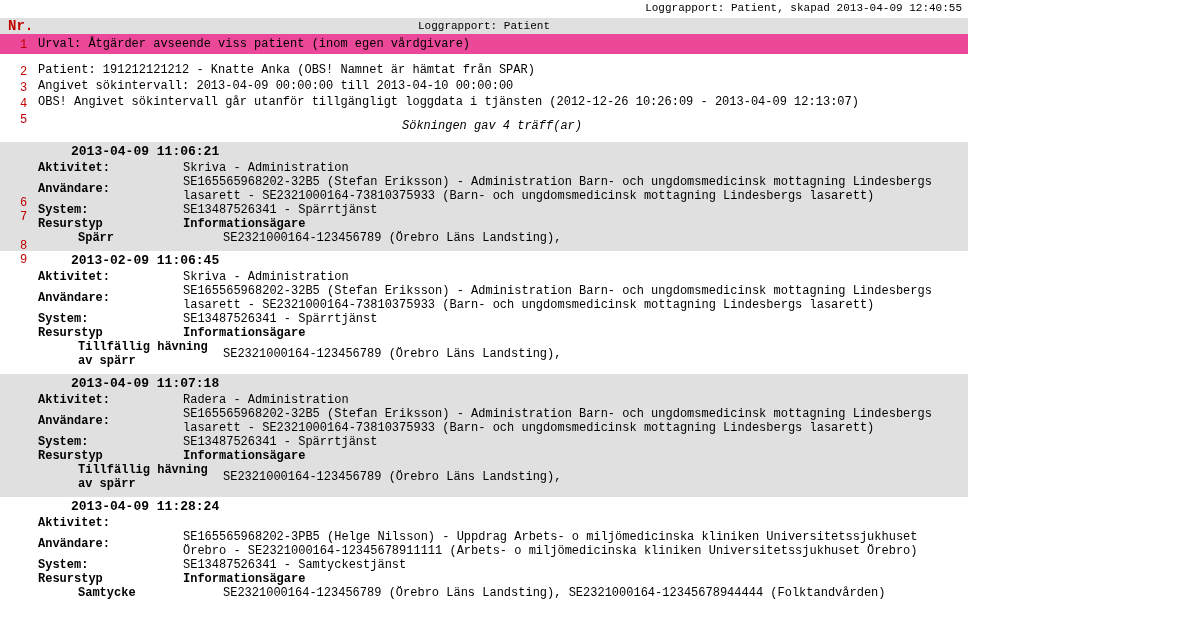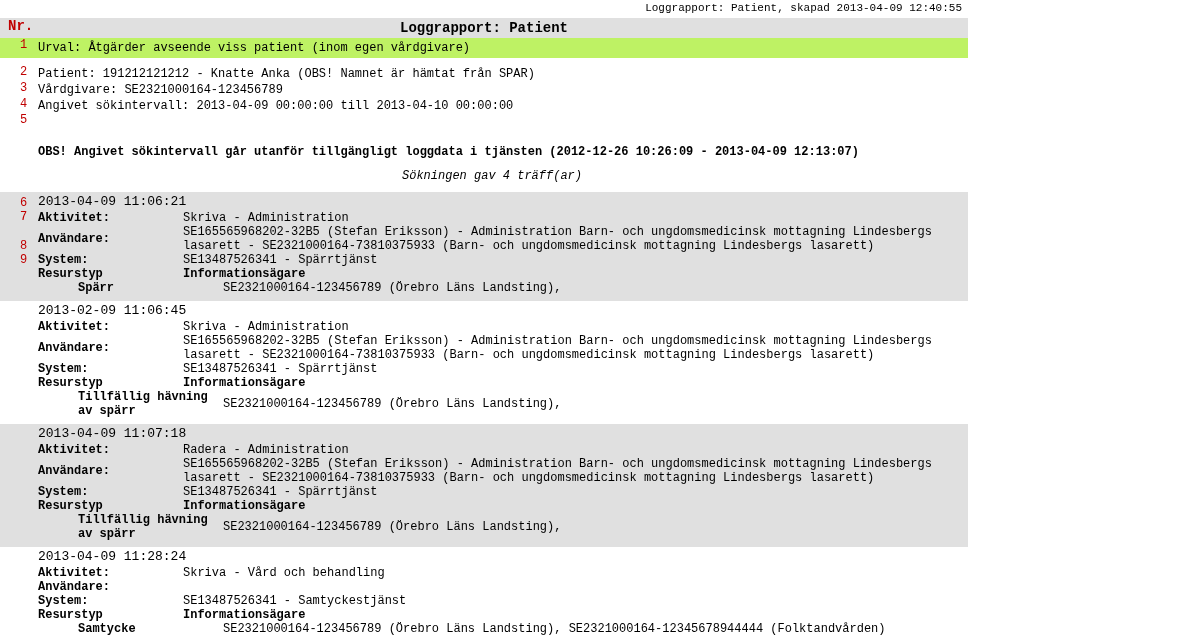"Loggrapport: Patient" .title-bar { font-size: 14px -> 11px; font-weight: bold -> normal }
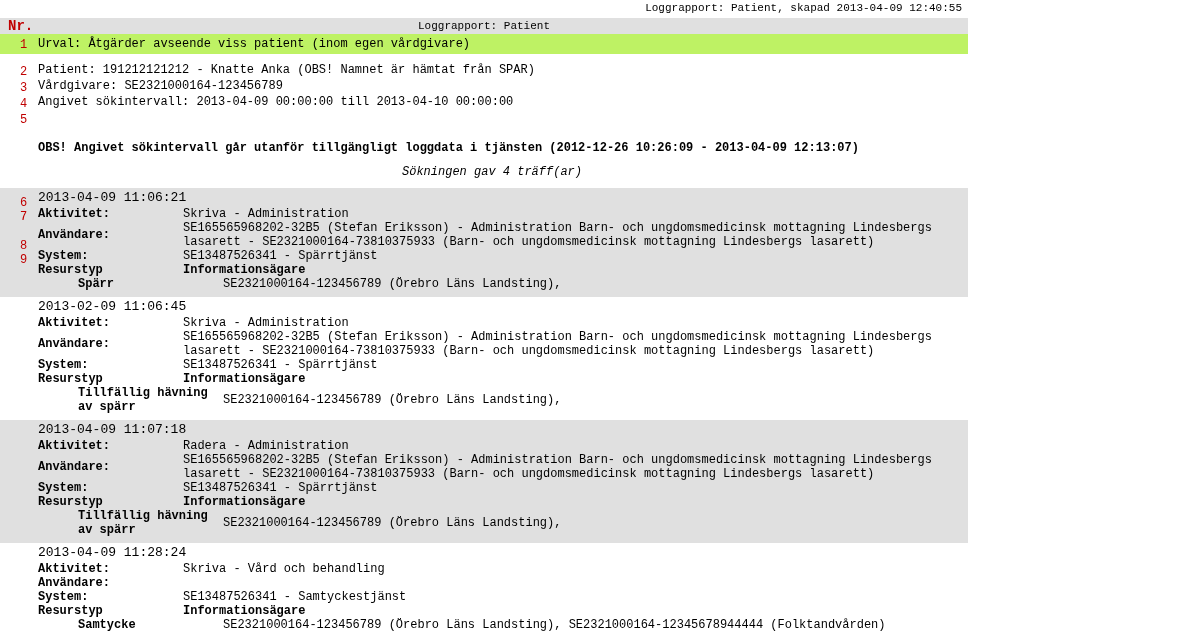"Urval: Åtgärder avseende viss patient" .urval { background: #bef264 -> #ec4899 }
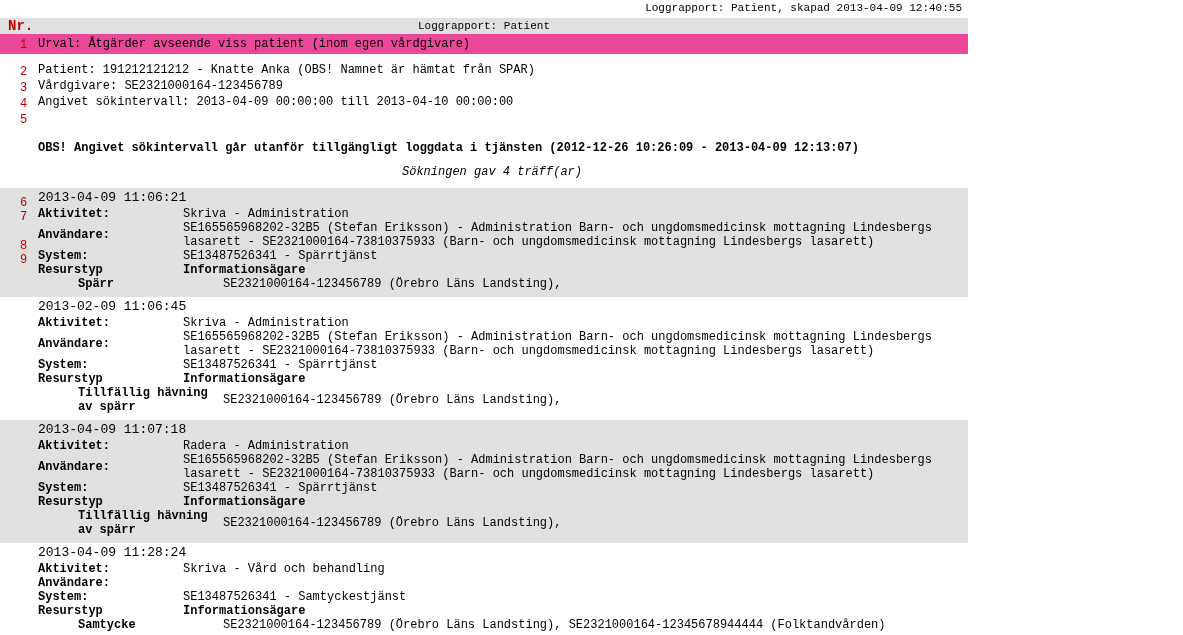"Vårdgivare: SE2321000164-123456789" div.line { html: <div>Vårdgivare: SE2321000164-123456789</div> -> none }
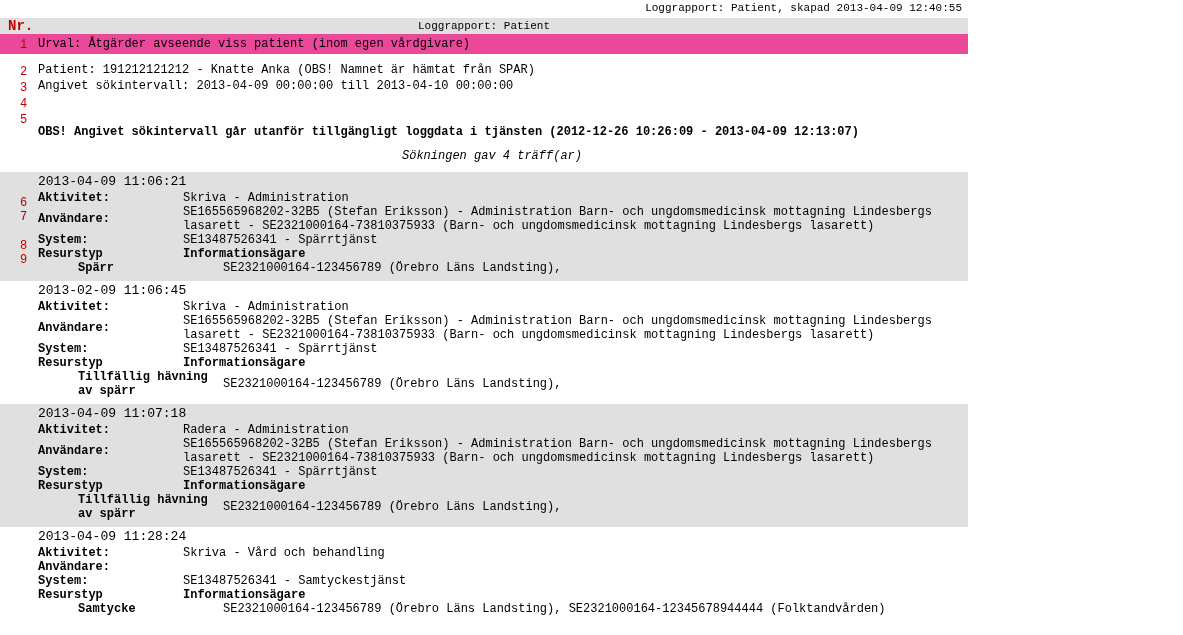"OBS! Angivet sökintervall går utanför" .bold { font-weight: bold -> normal; margin-top: 30px -> none }
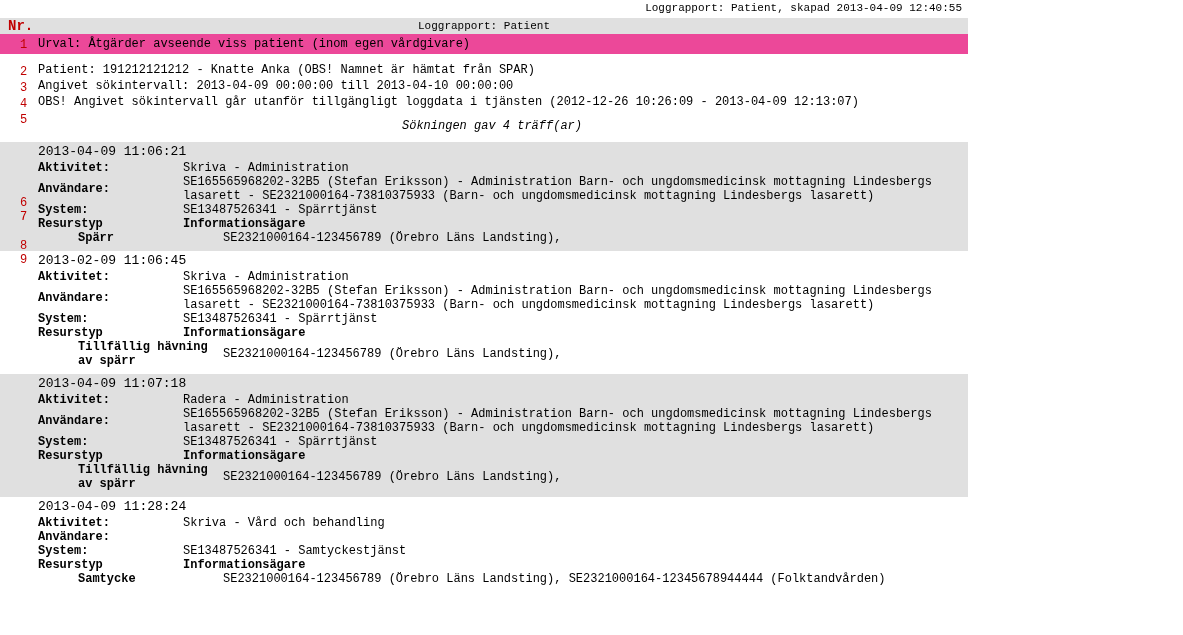"2013-04-09 11:06:21" .entry .ts { font-weight: normal -> bold; margin-left: none -> 33px }
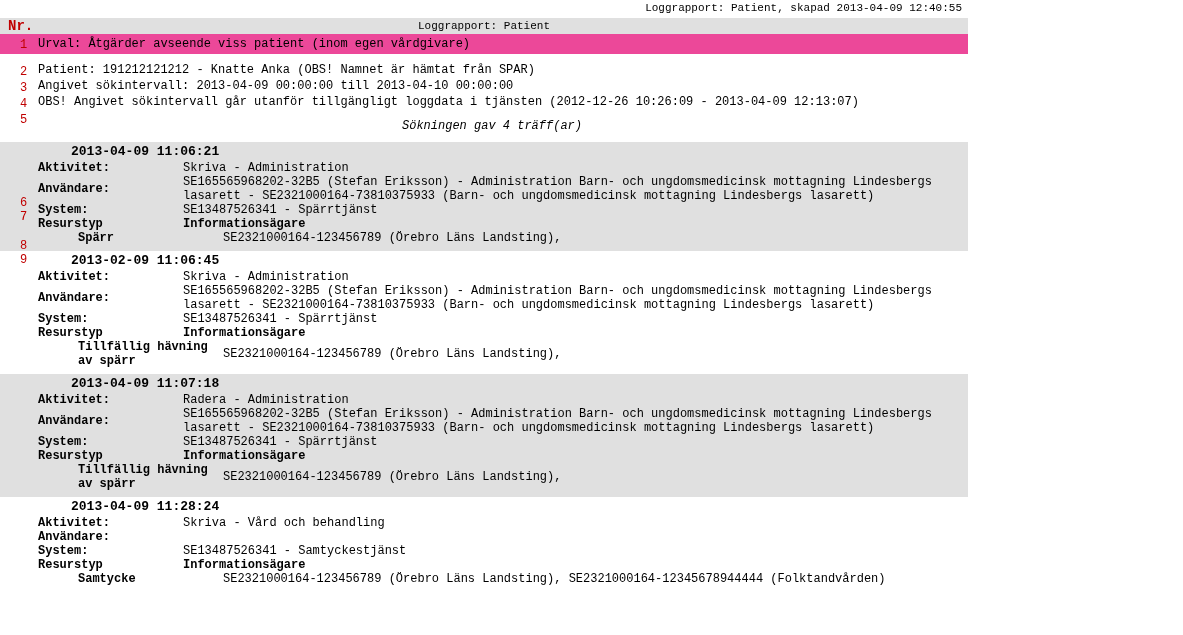"Skriva - Vård och behandling" div.value { html: <div>Skriva - Vård och behandling</div> -> none }
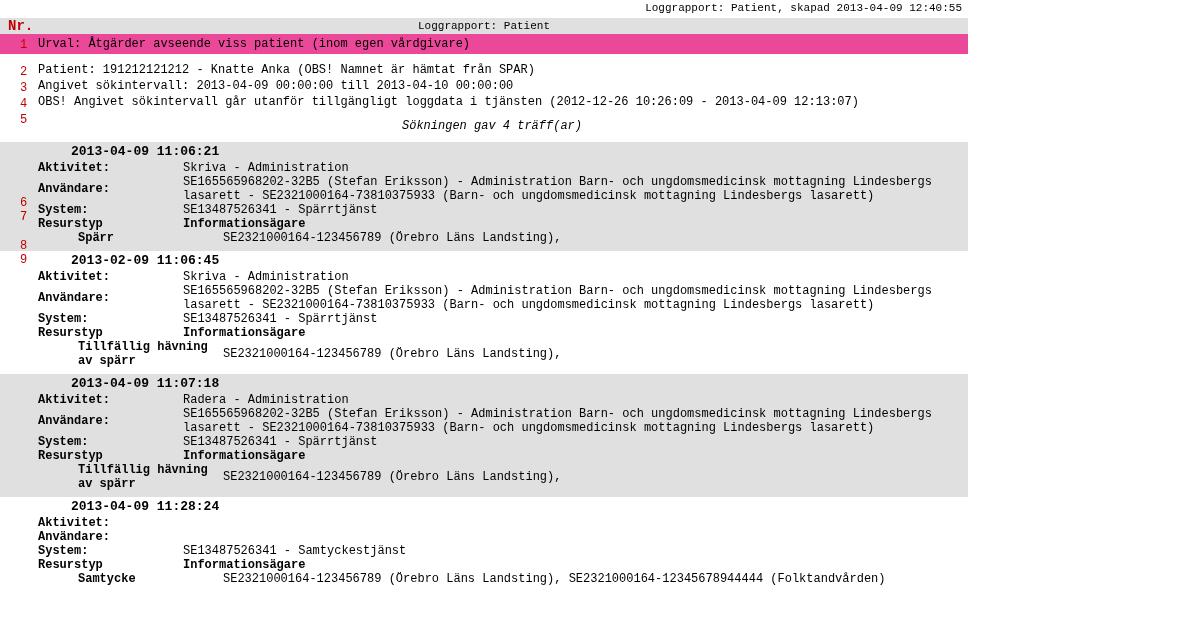"SE165565968202-3PB5 (Helge Nilsson) -" div.value { html: none -> <div>SE165565968202-3PB5 (Helge Nilsson) - Uppdrag Arbets- o miljömedicinska kliniken Universitetssjukhuset Örebro - SE2321000164-12345678911111 (Arbets- o miljömedicinska kliniken Universitetssjukhuset Örebro)</div> }
